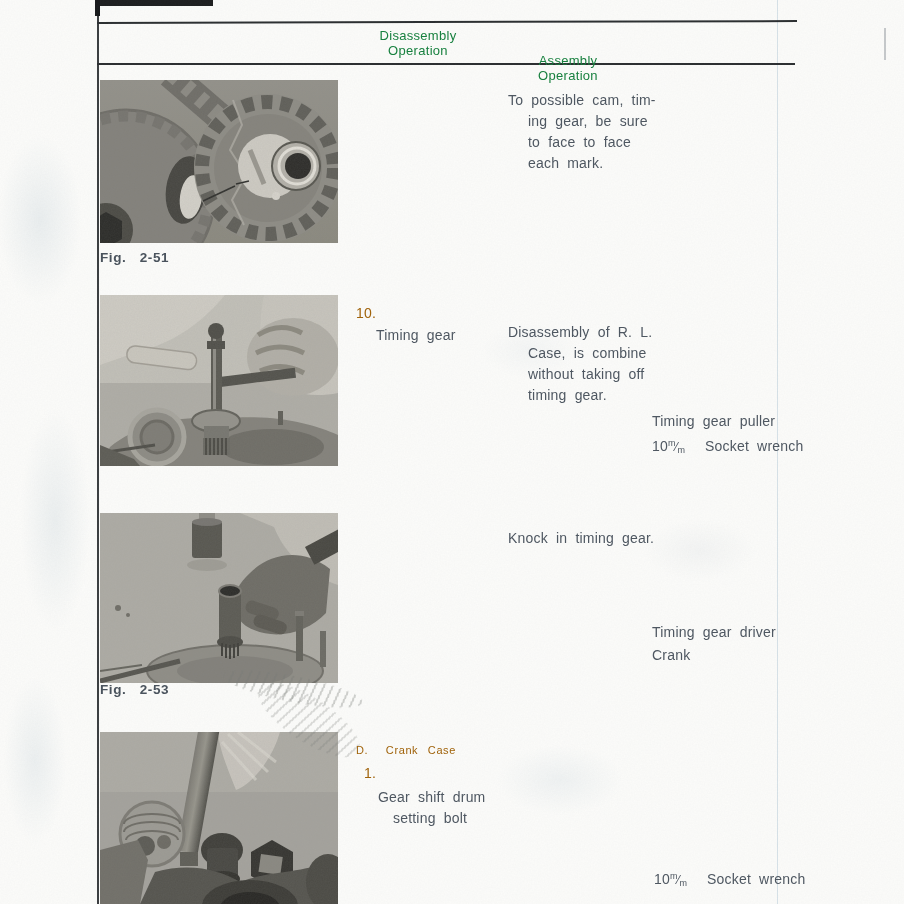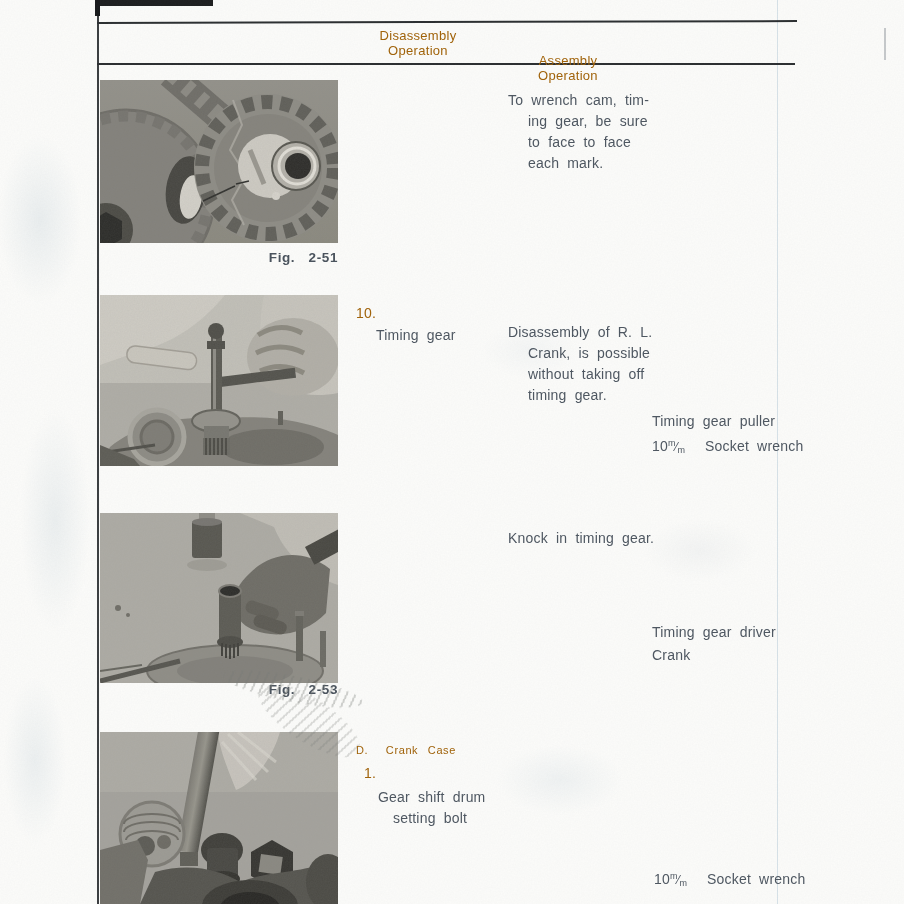"Disassembly" .hdr { color: #a16207 -> #15803d }
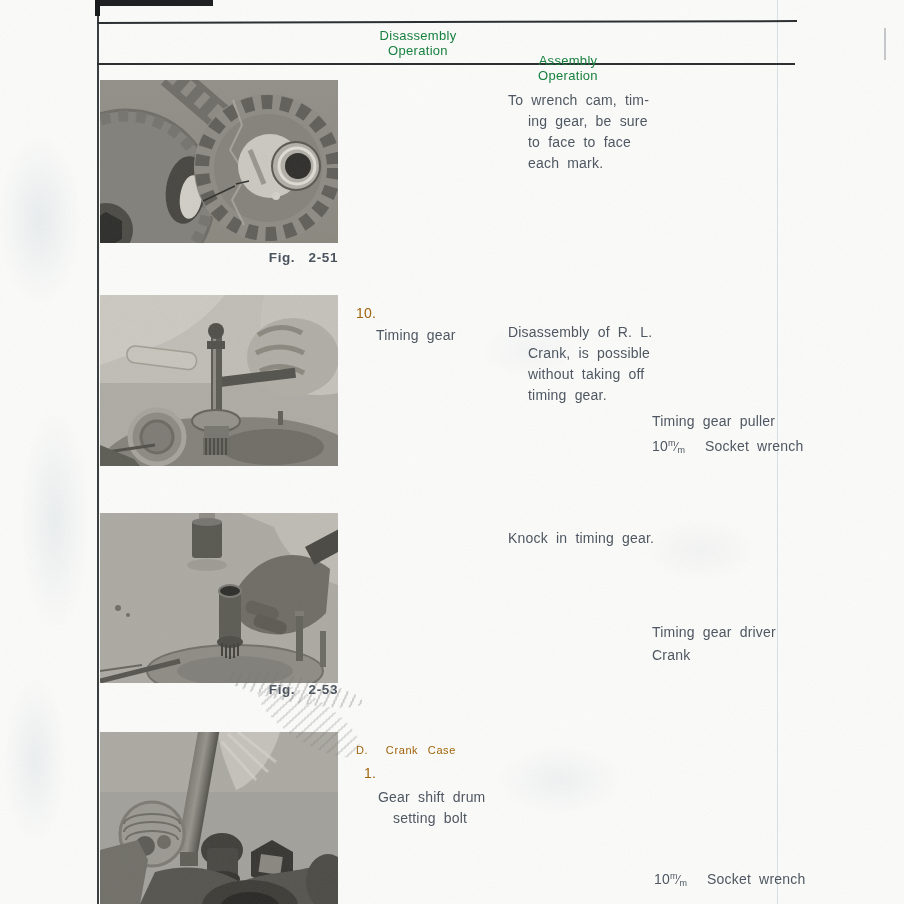"To wrench cam, tim-" div { text: wrench -> possible }
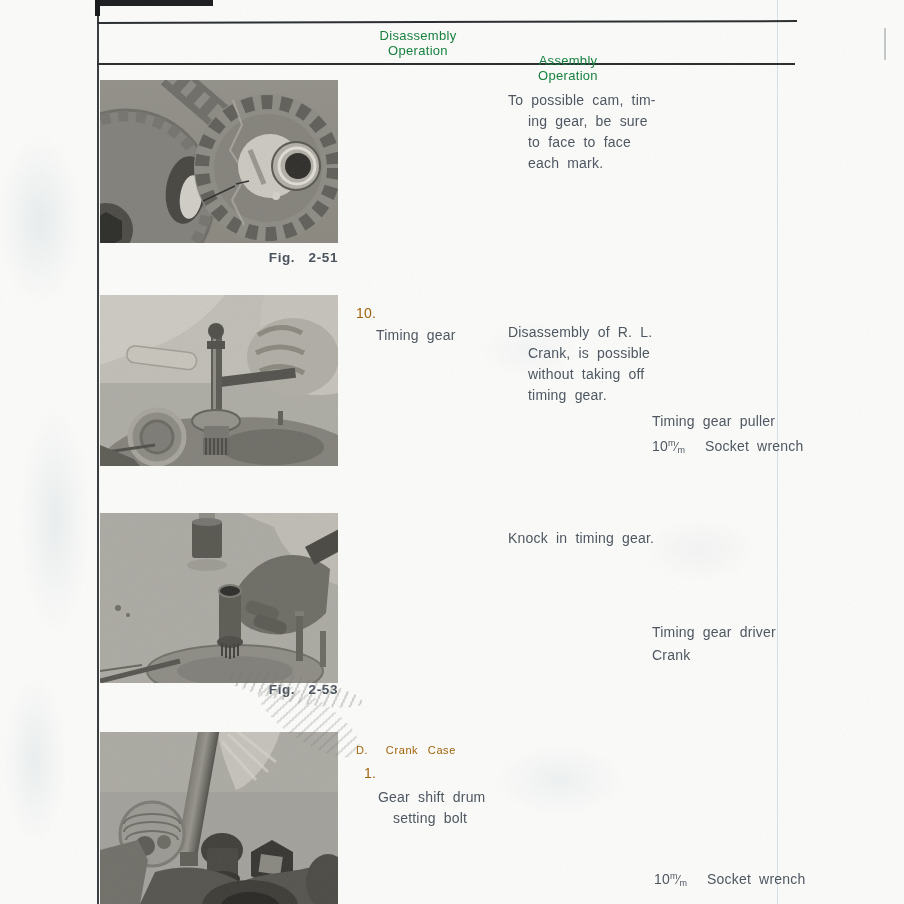"Fig. 2-51" .cap { text-align: right -> left }
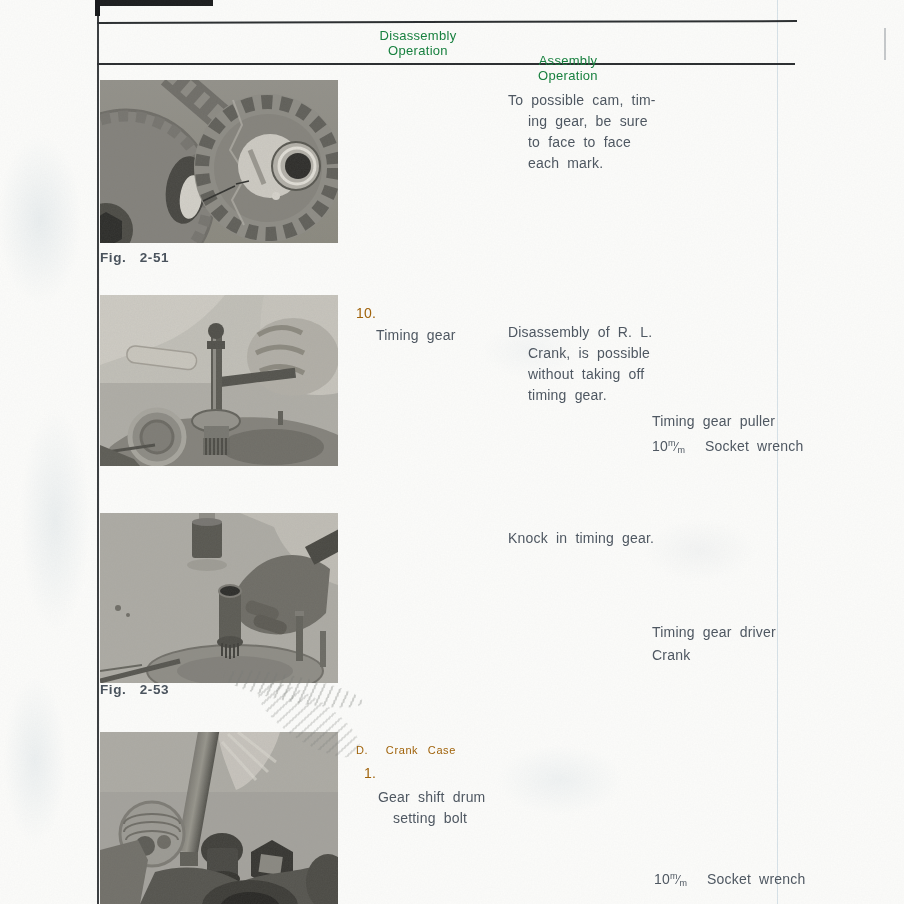"Crank, is possible" div.ind { text: Crank, is possible -> Case, is combine }
